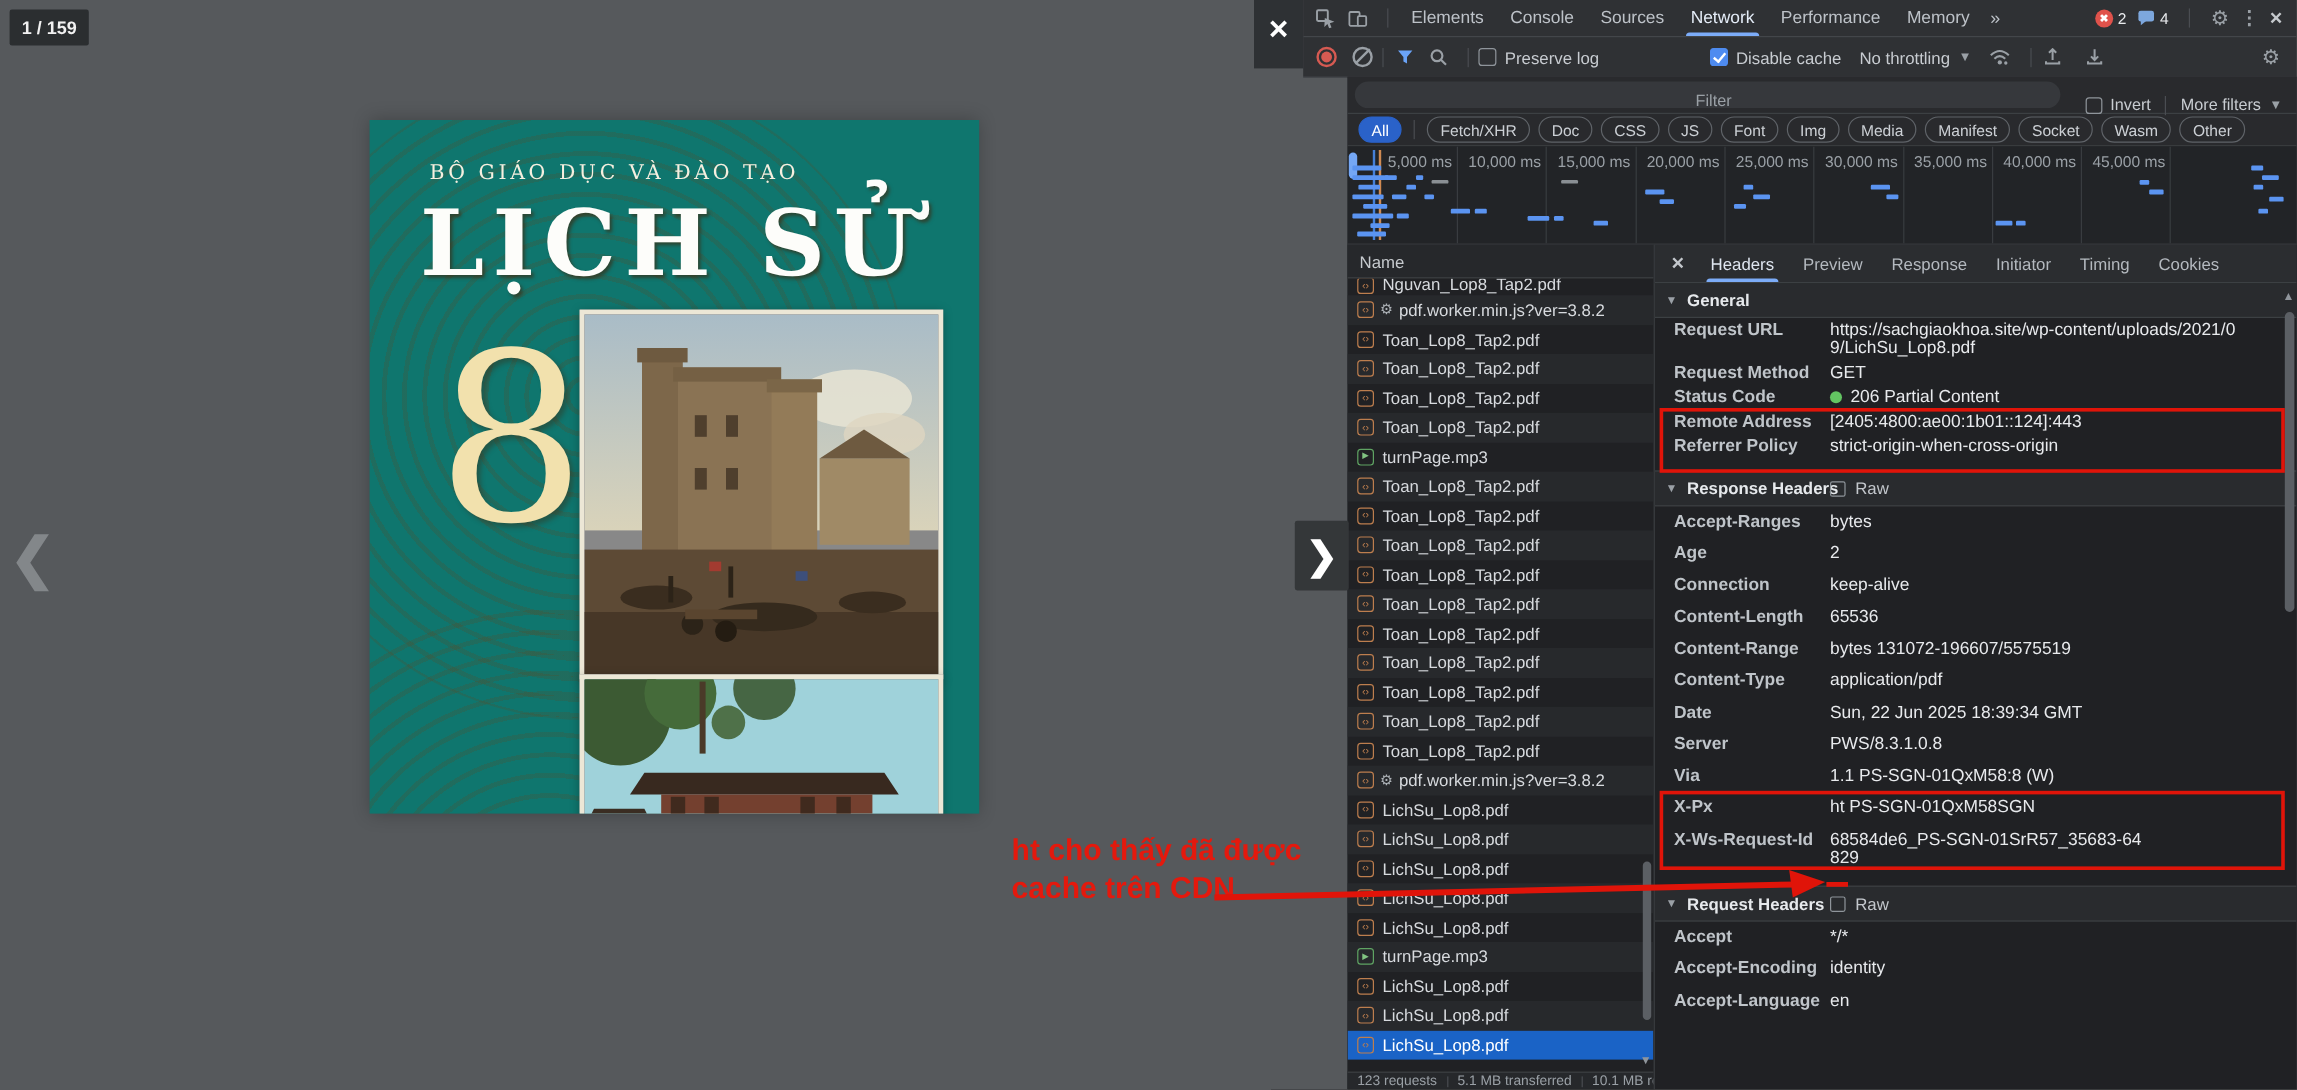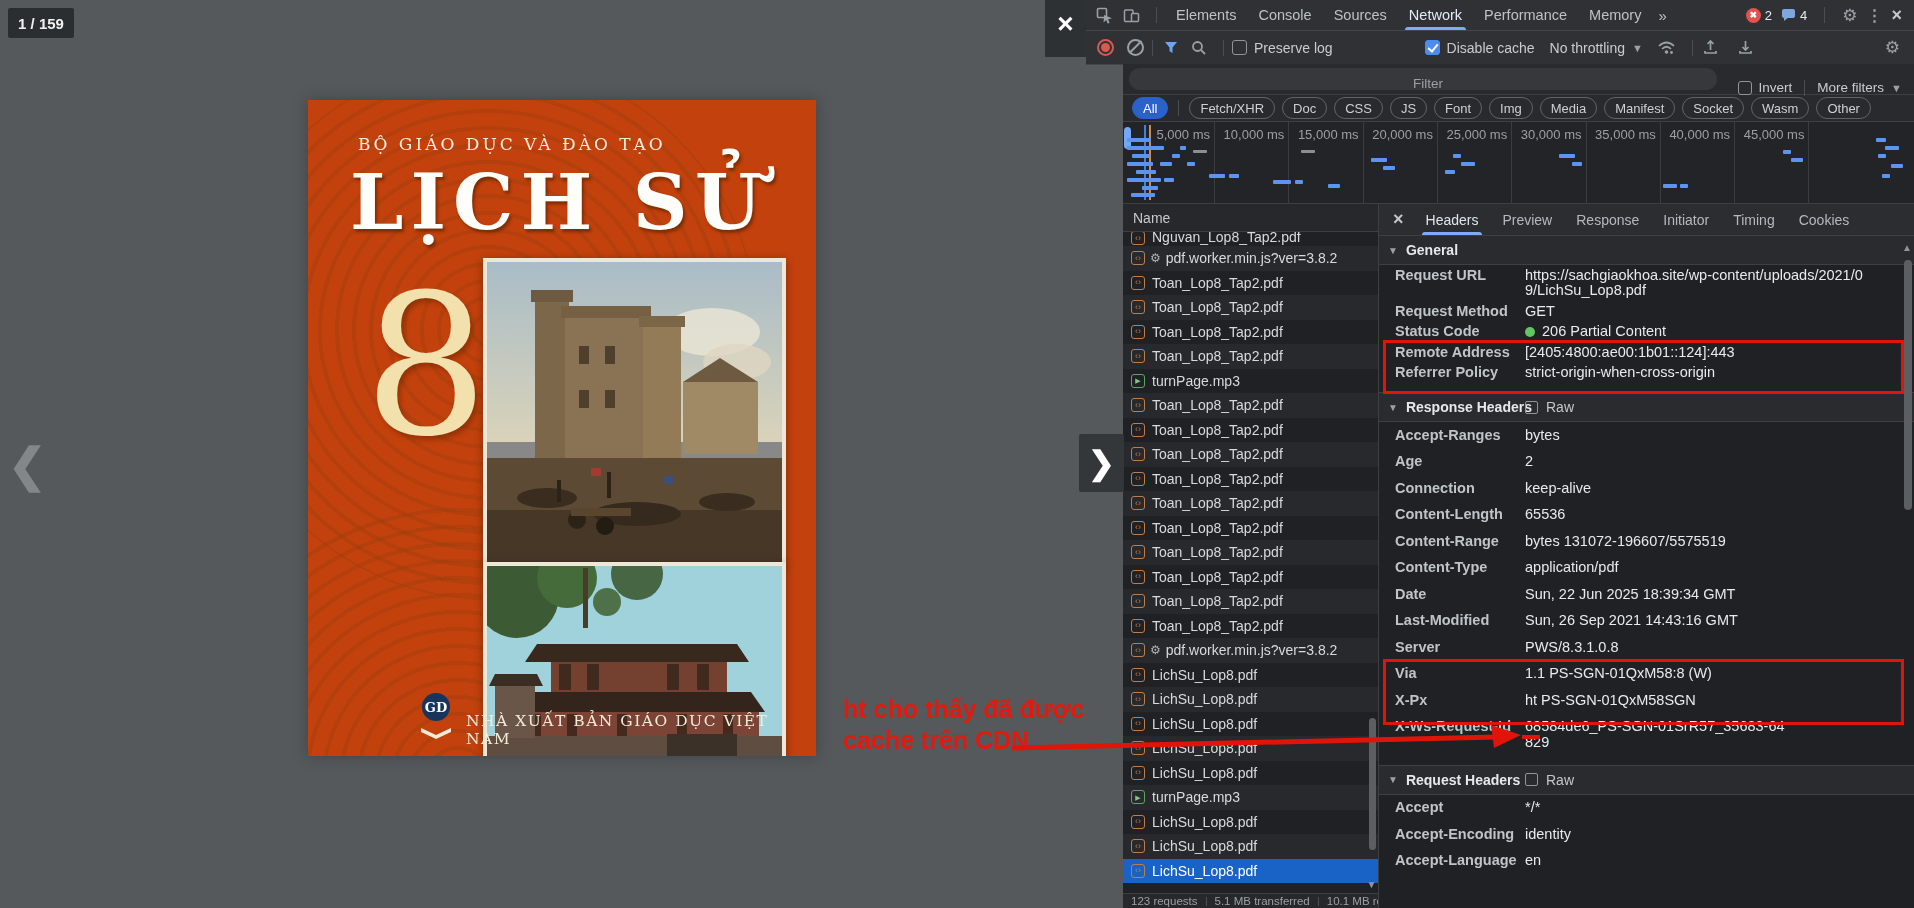"BỘ GIÁO DỤC VÀ ĐÀO" .cover { background: #c2410c -> #0f766e; height: 656px -> 578px }
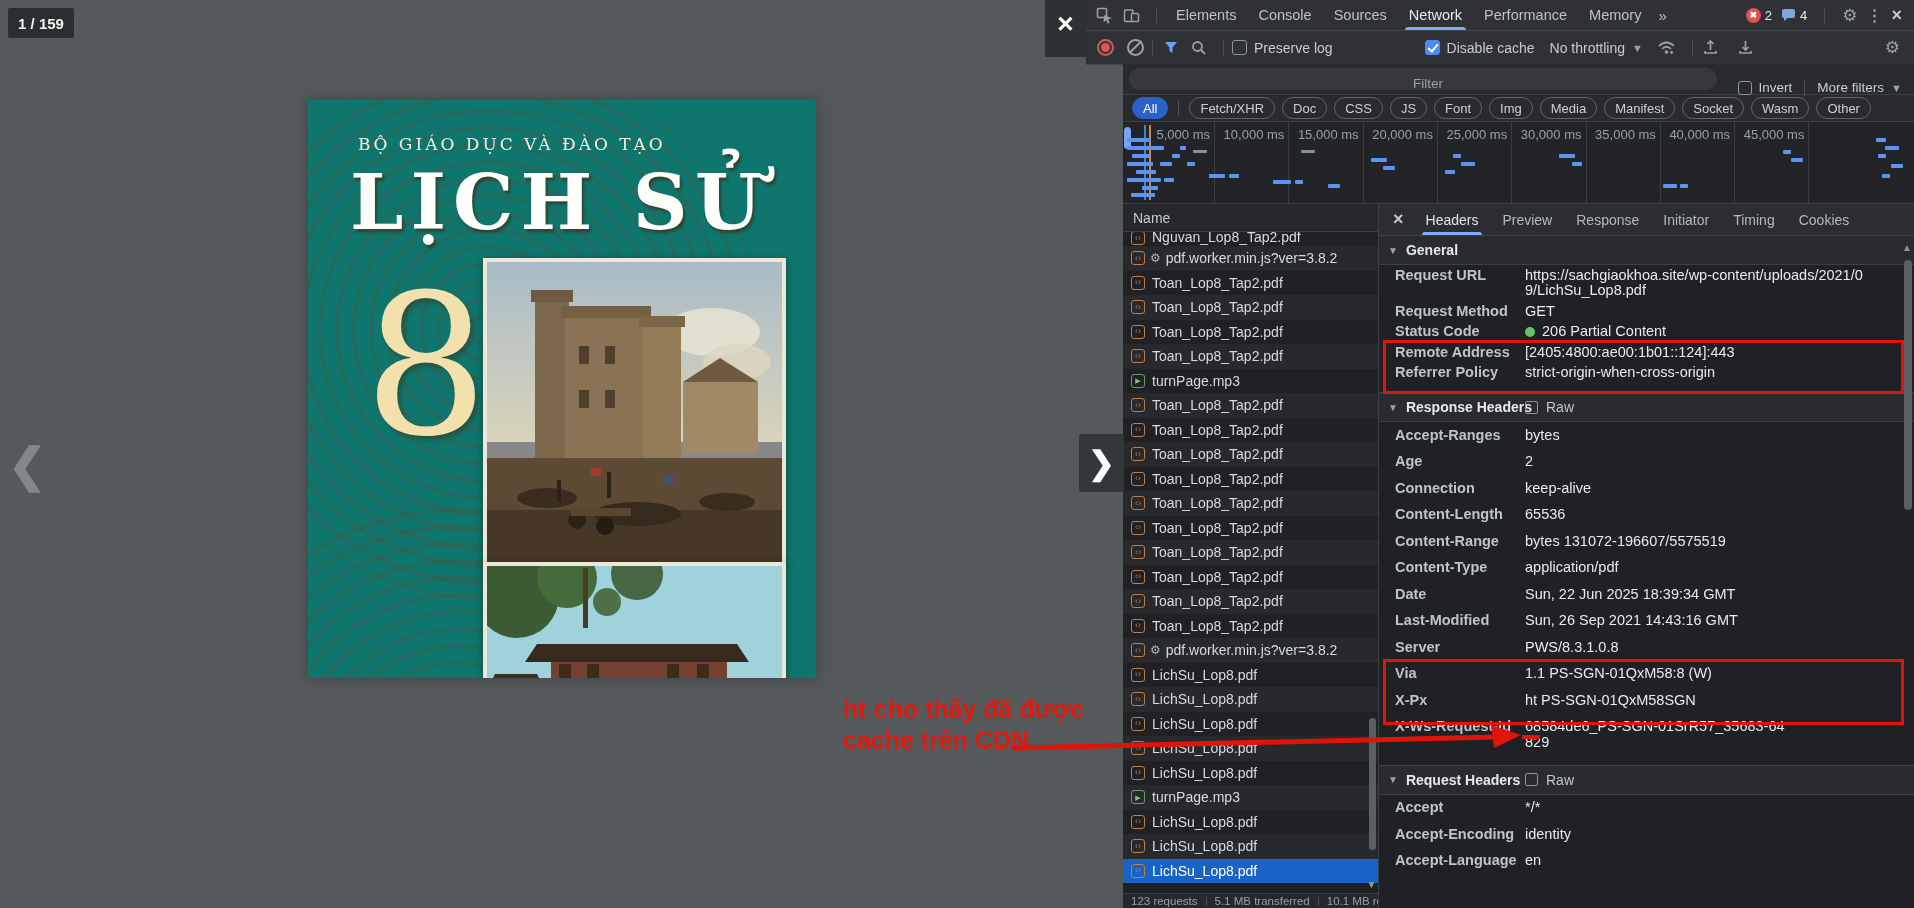"Last-Modified" div.h-row { html: <div> <div>Last-Modified</div> <div>Sun, 26 Sep 2021 14:43:16 GMT</div> </div> -> none }
